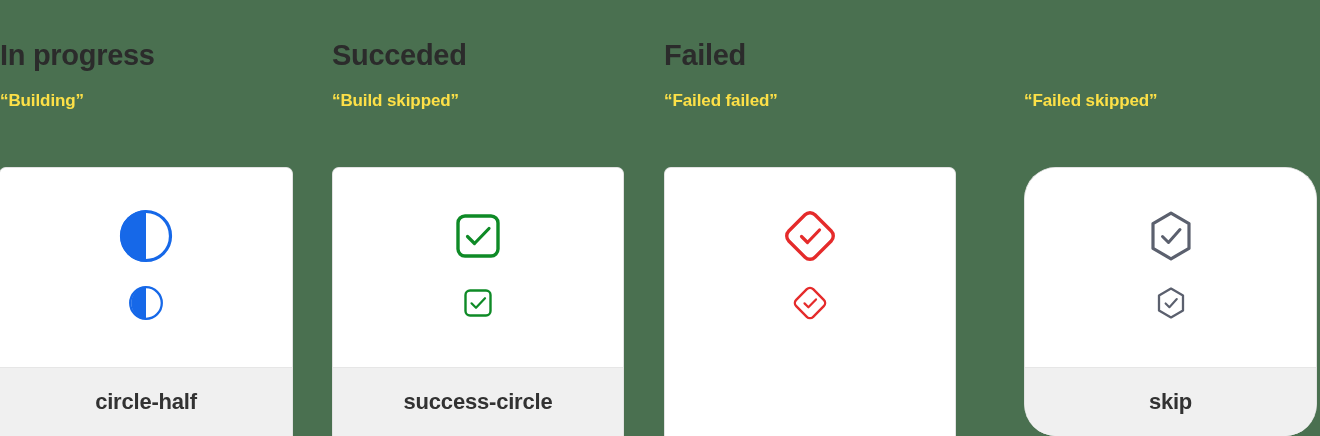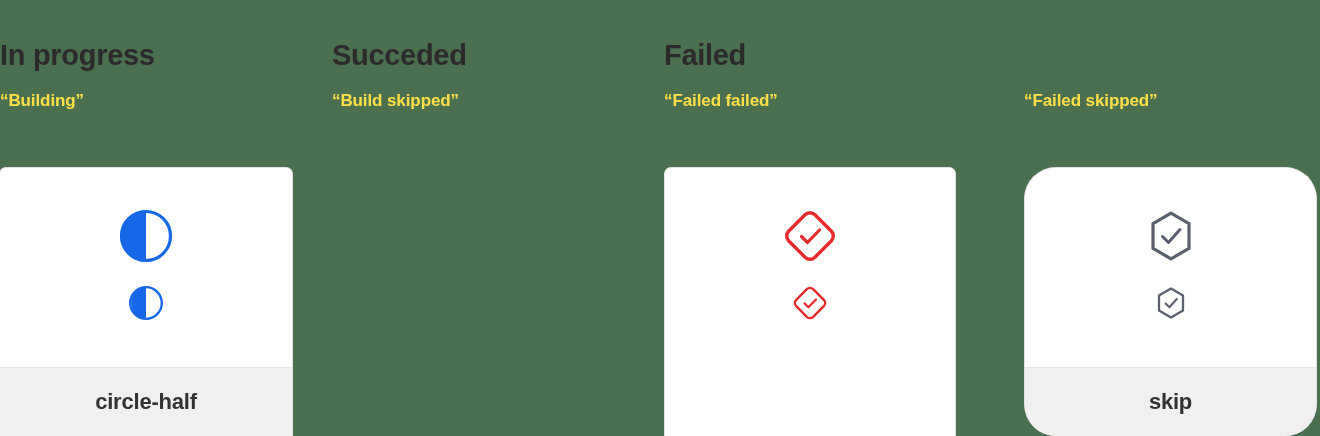"success-circle" div.card { html: none -> <div> <div> <div> <svg> <rect></rect> <path></path> </svg> </div> <div> <svg> <rect></rect> <path></path> </svg> </div> </div> <div> <span>success-circle</span> </div> </div> }
